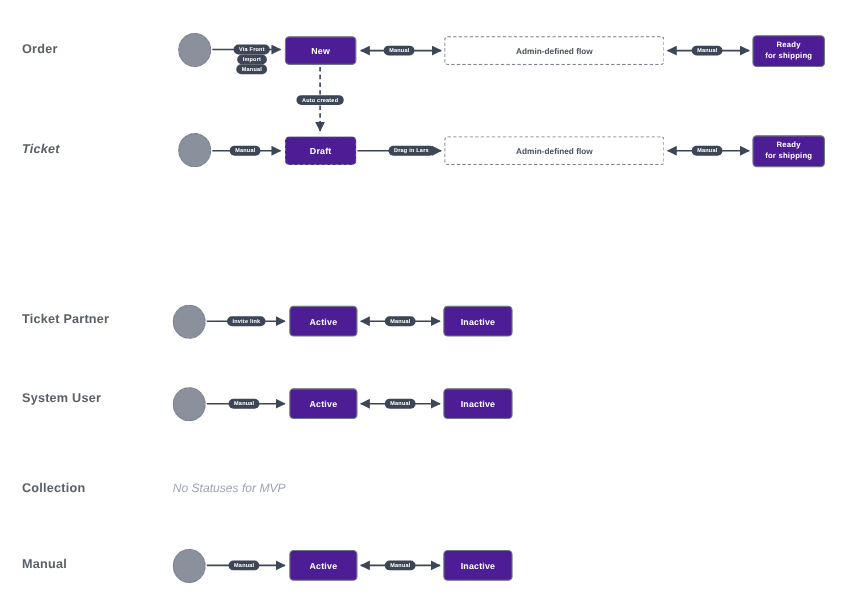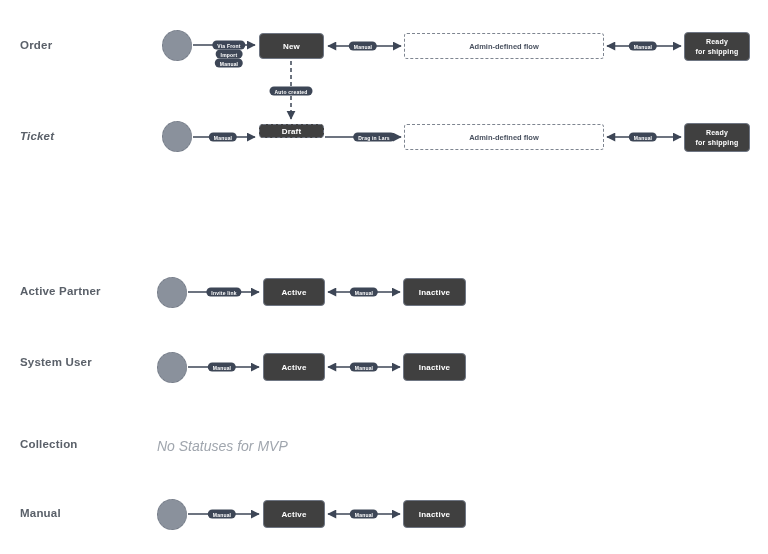"New" .state-box { background: #404040 -> #4c1d95 }
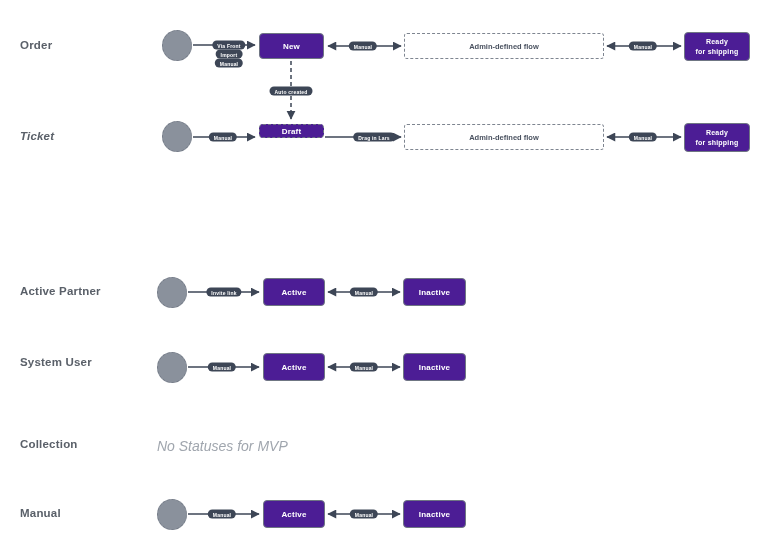"Draft" div.state-box { height: 14px -> 26px }
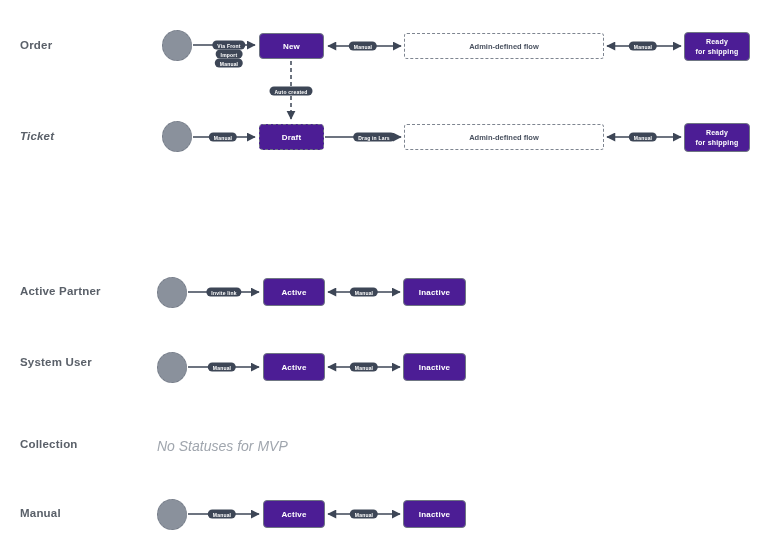"Active Partner" div.row-label { text: Active -> Ticket }
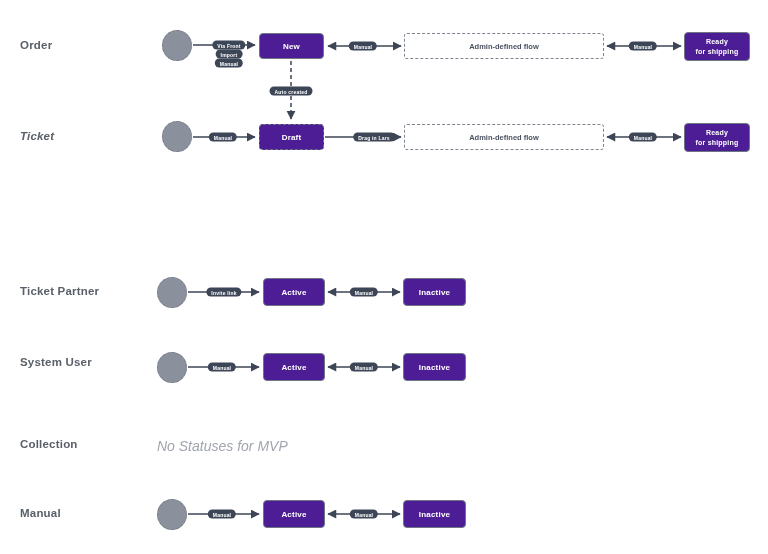"No Statuses for MVP" .note-text { font-size: 14px -> 11px }
